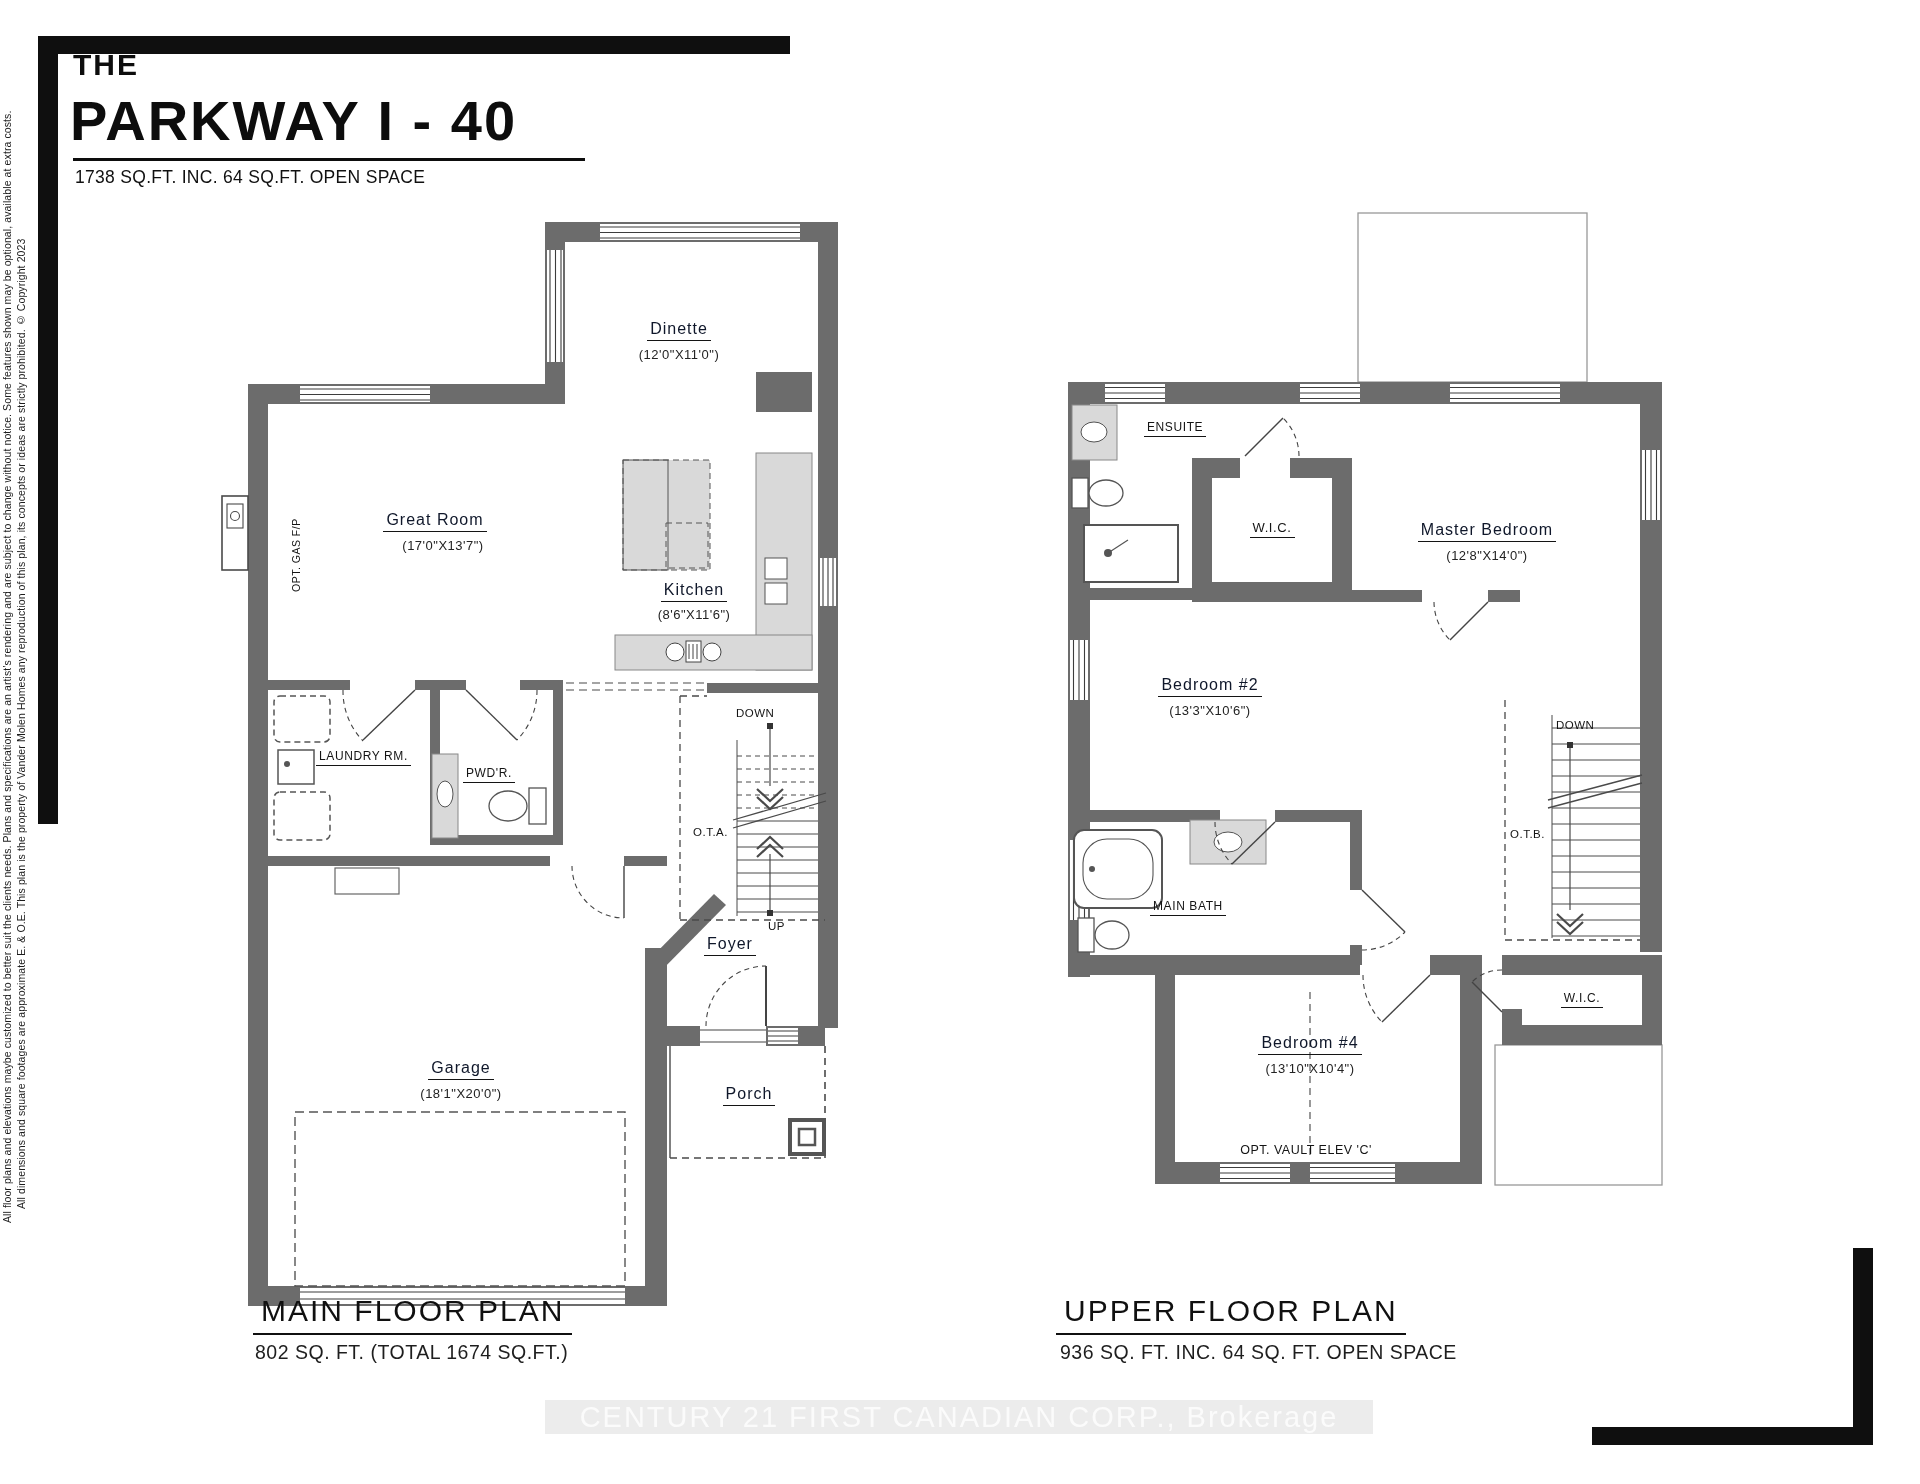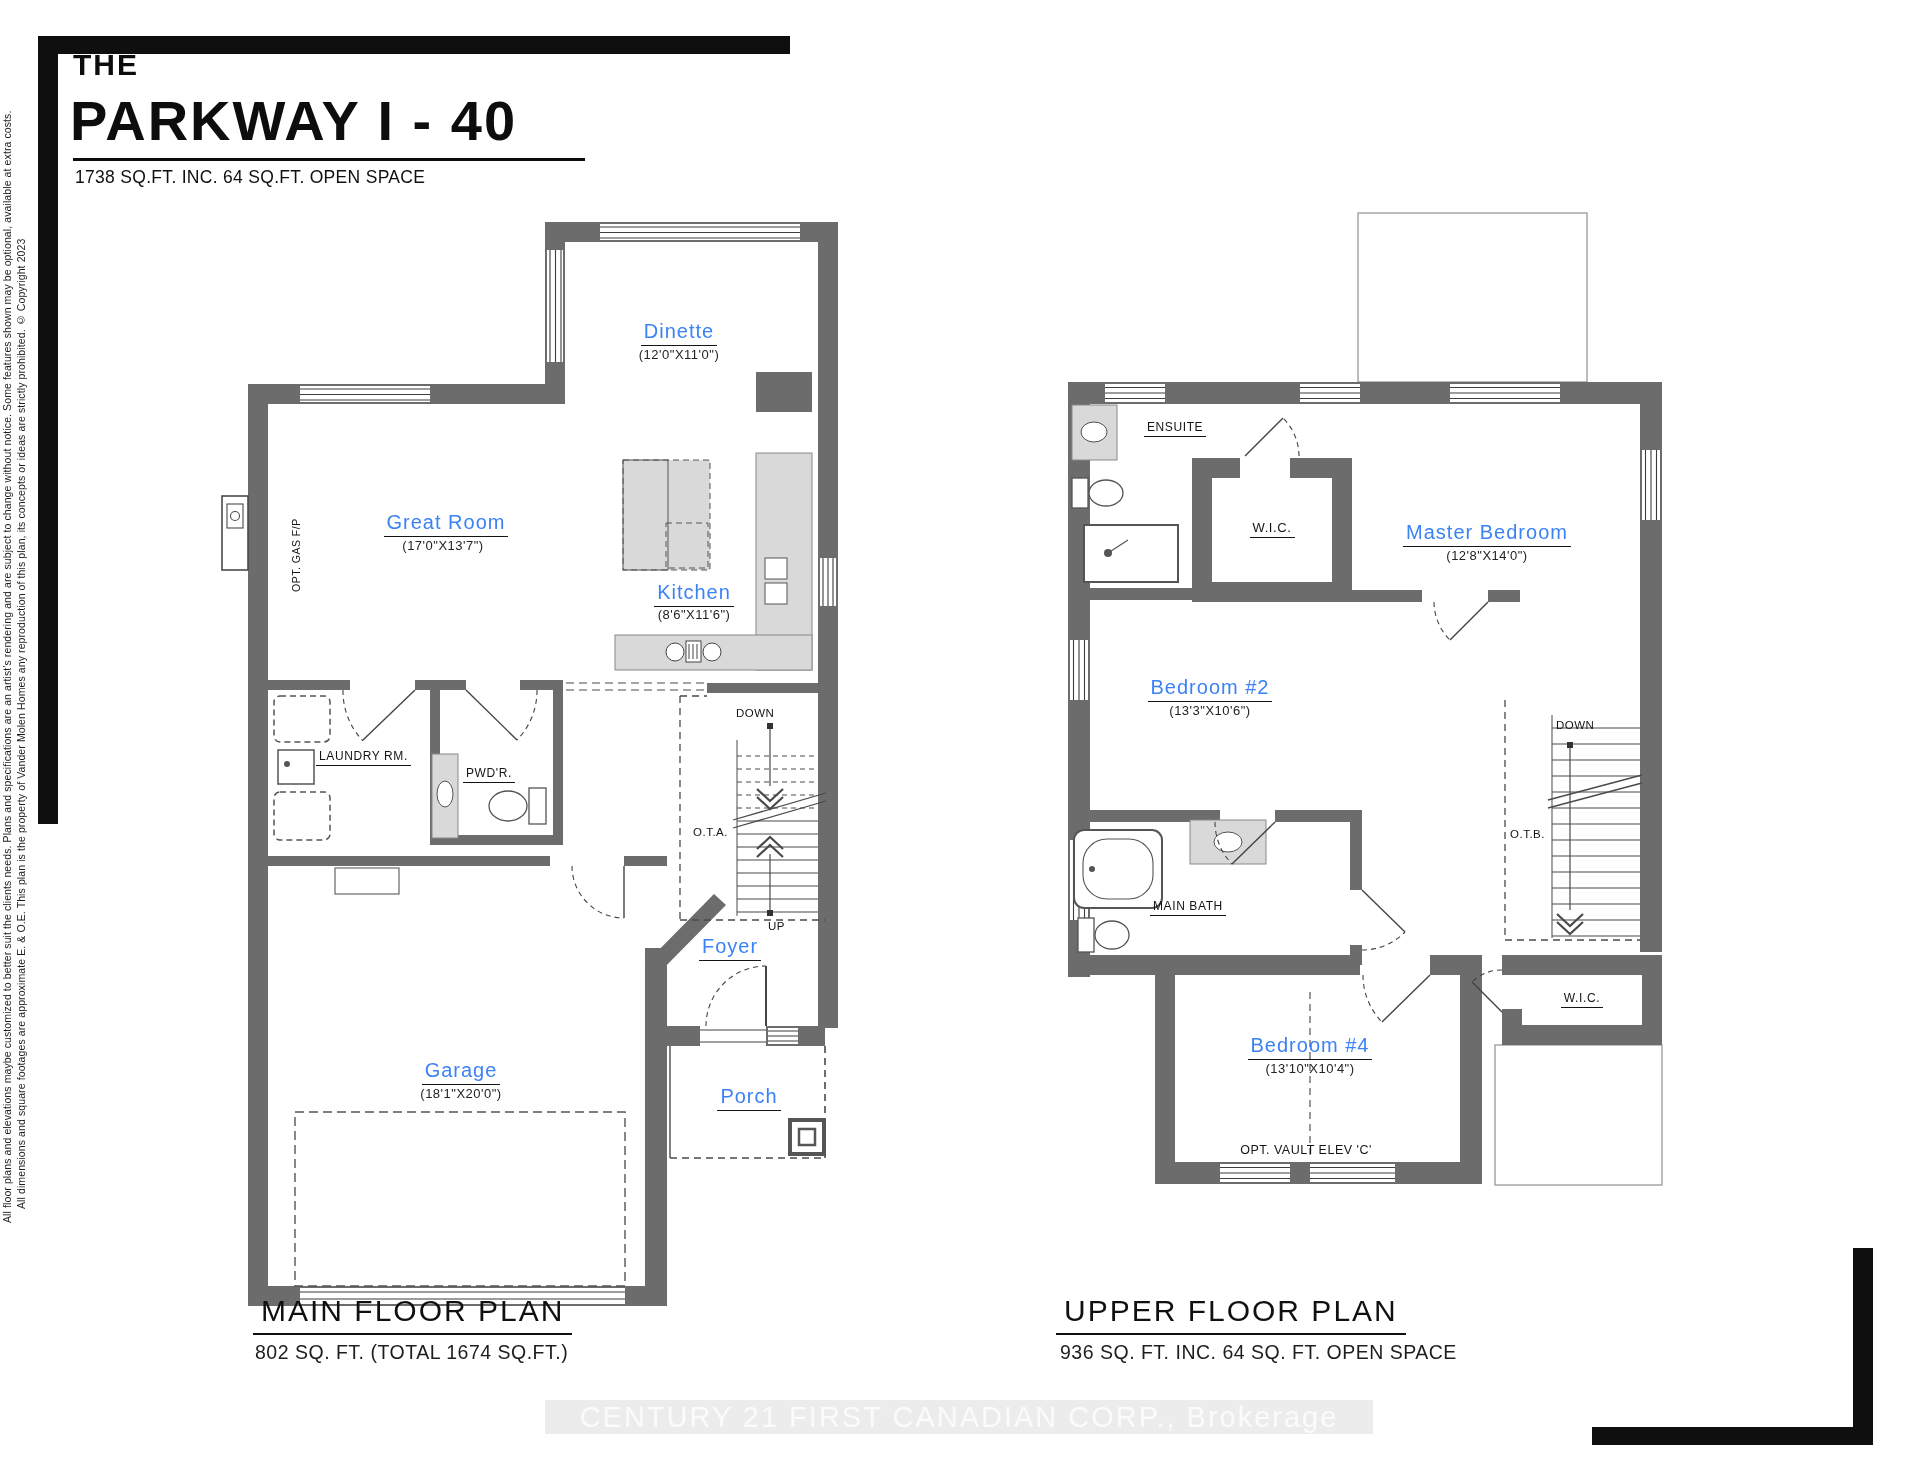"Dinette" .room-name { color: #3b82f6 -> #0f172a; font-size: 20px -> 16px }
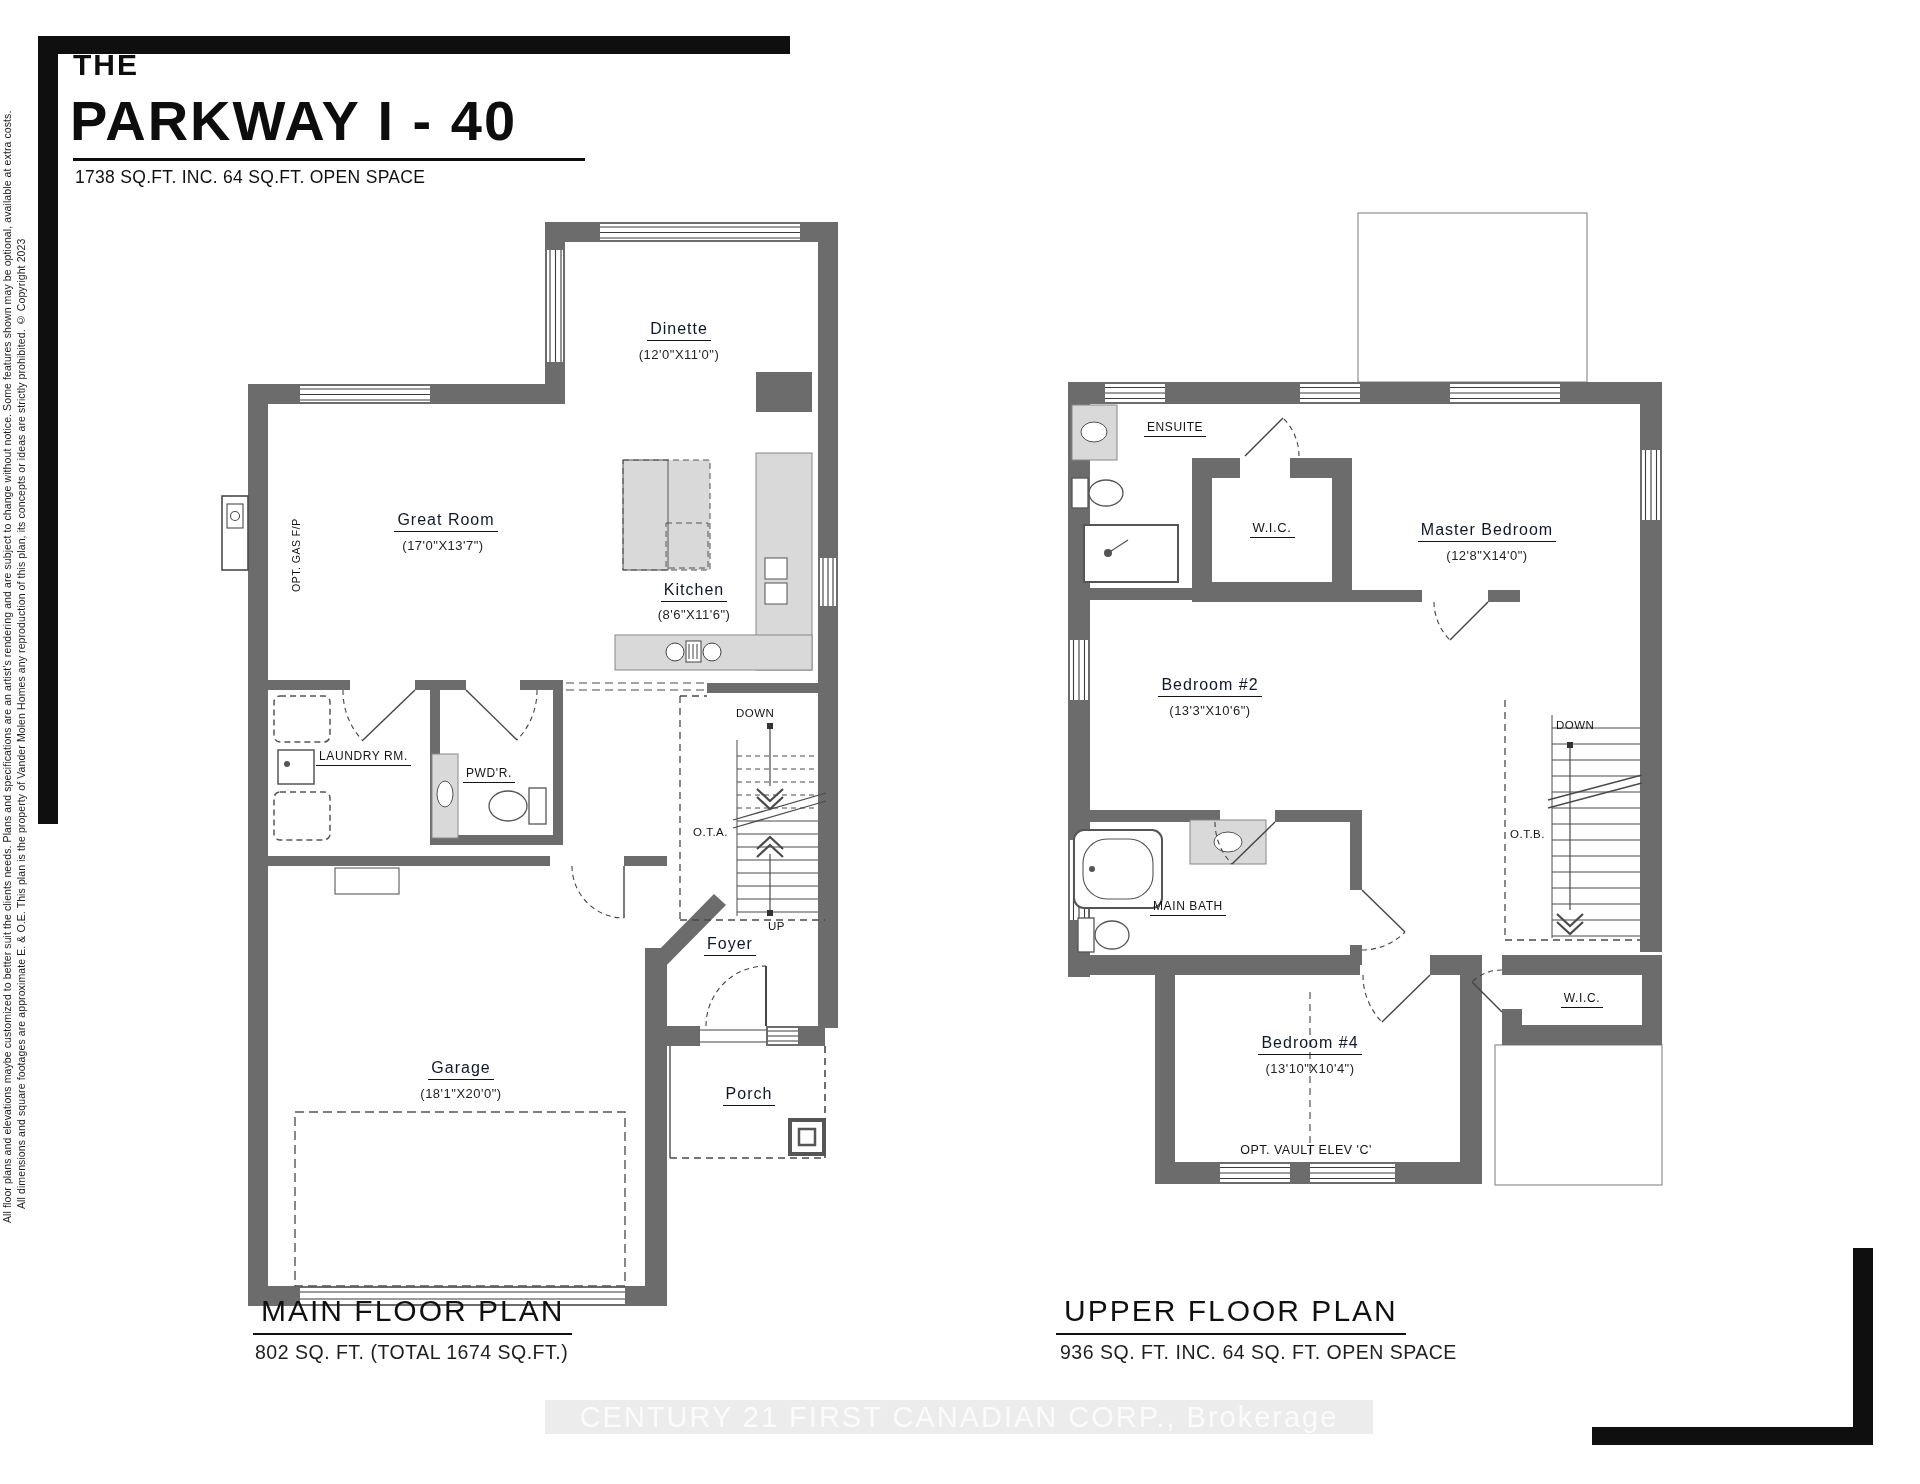"Great Room" div.abs { left: 116px -> 105px }
